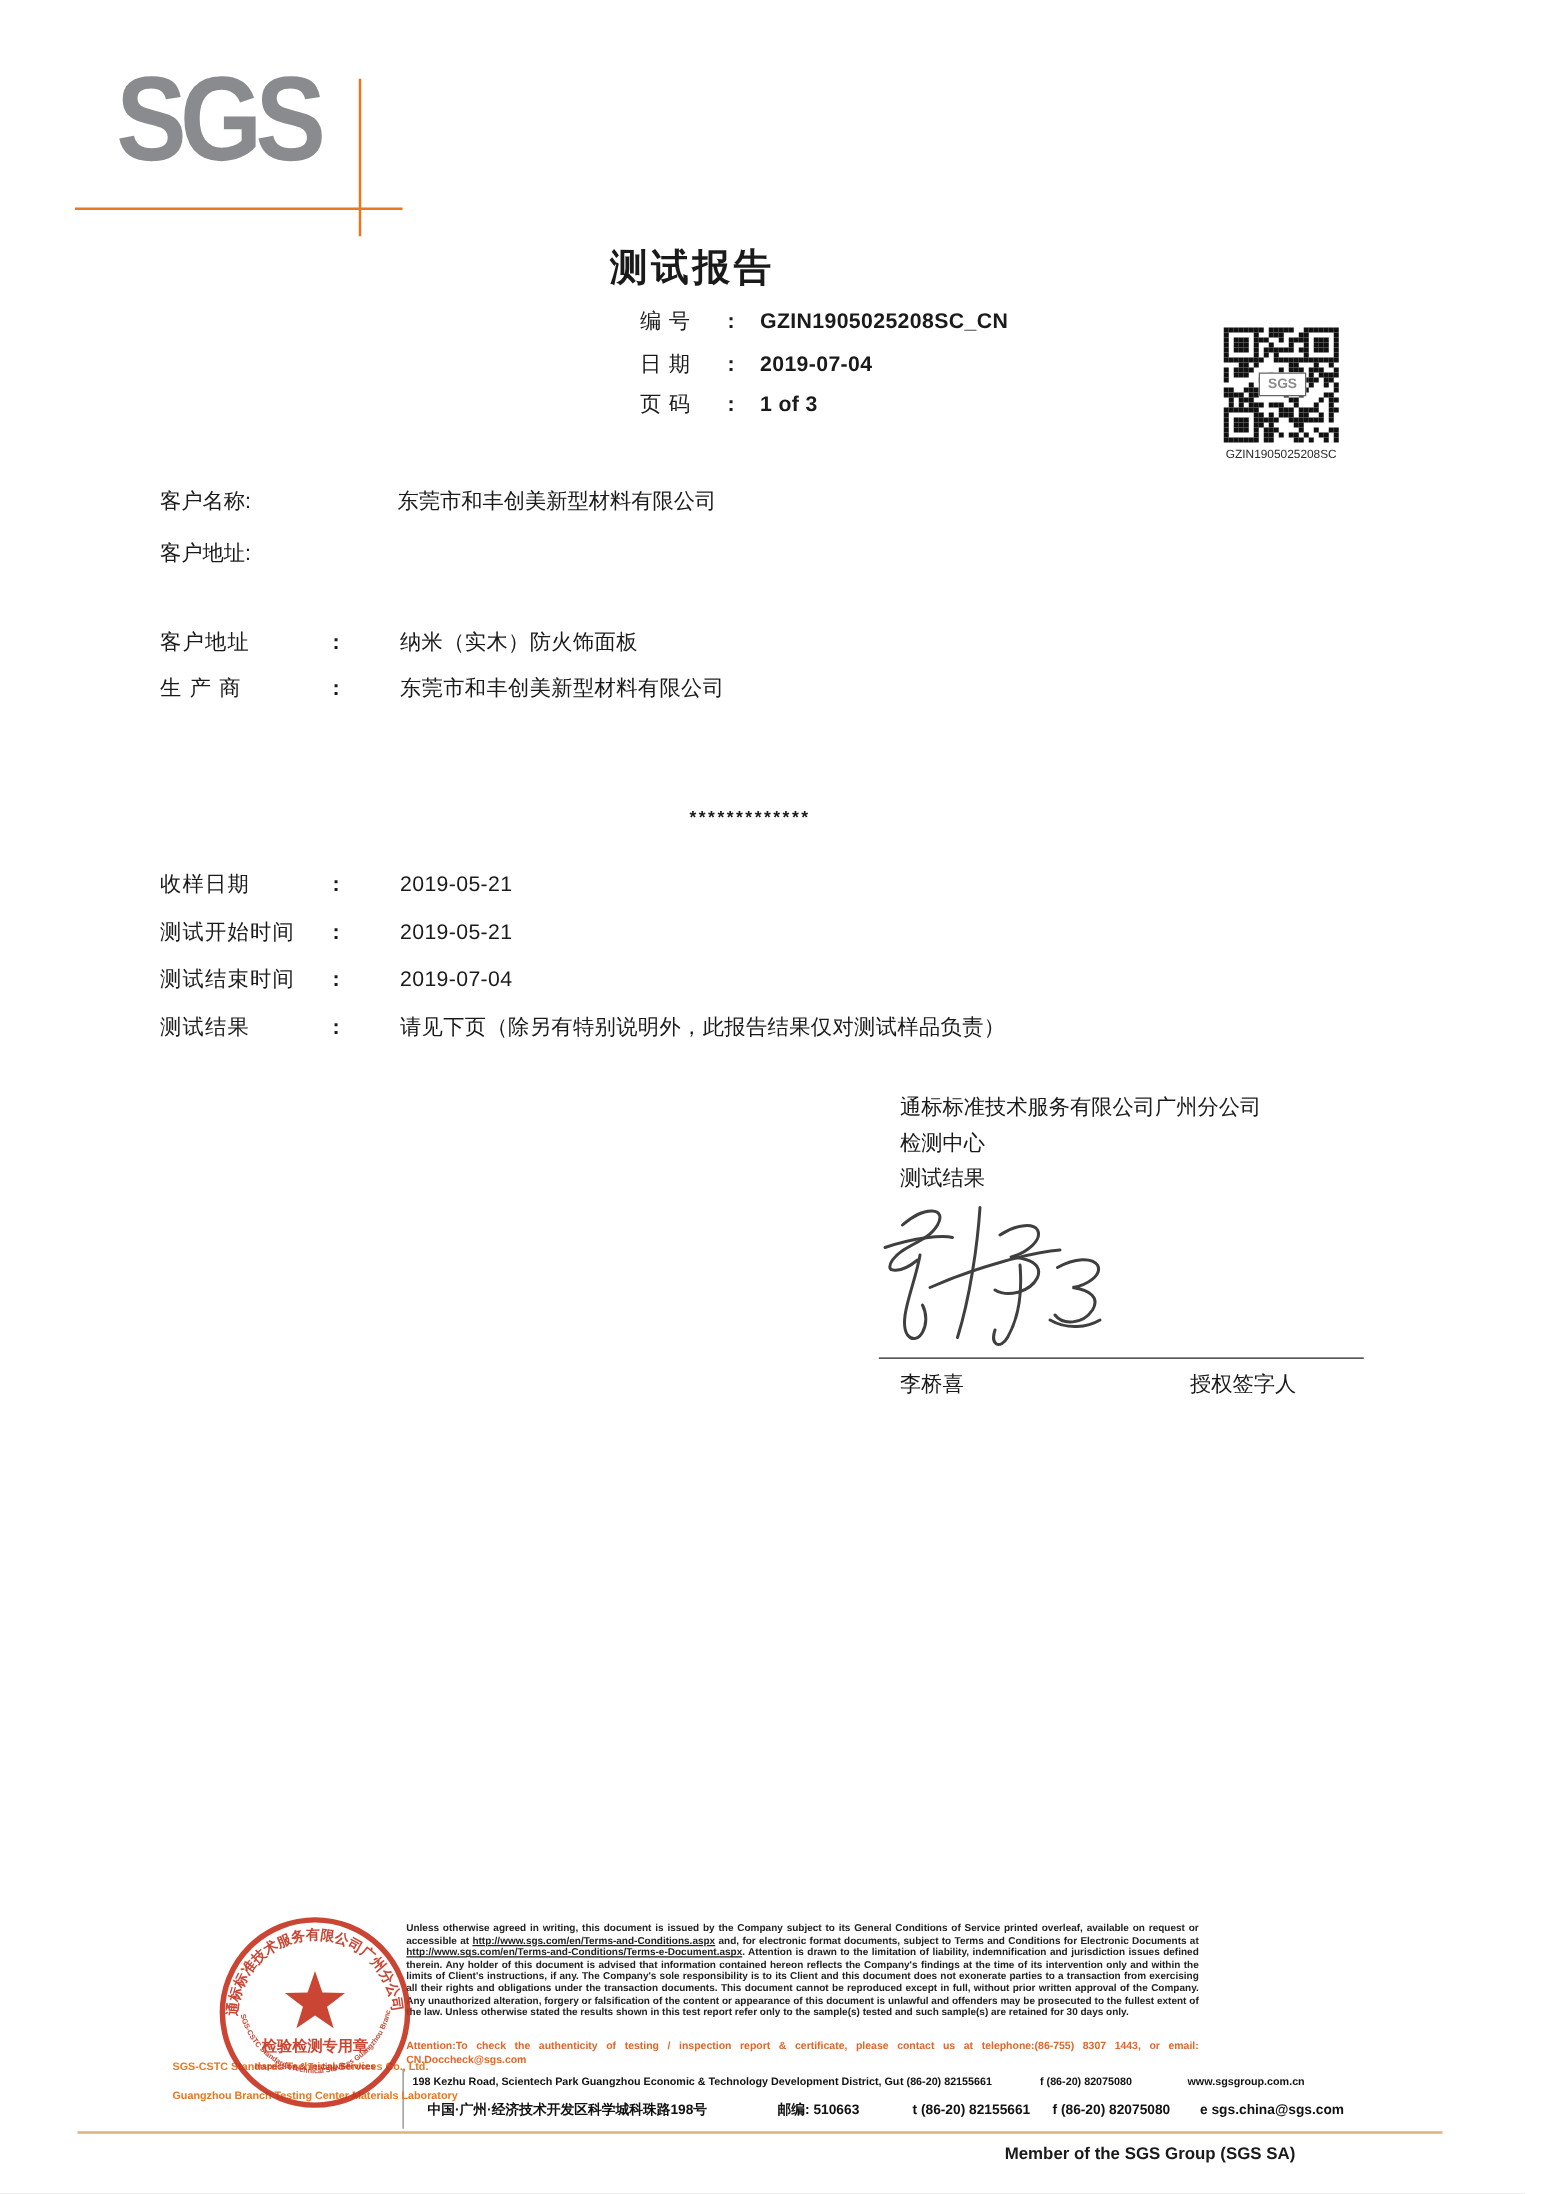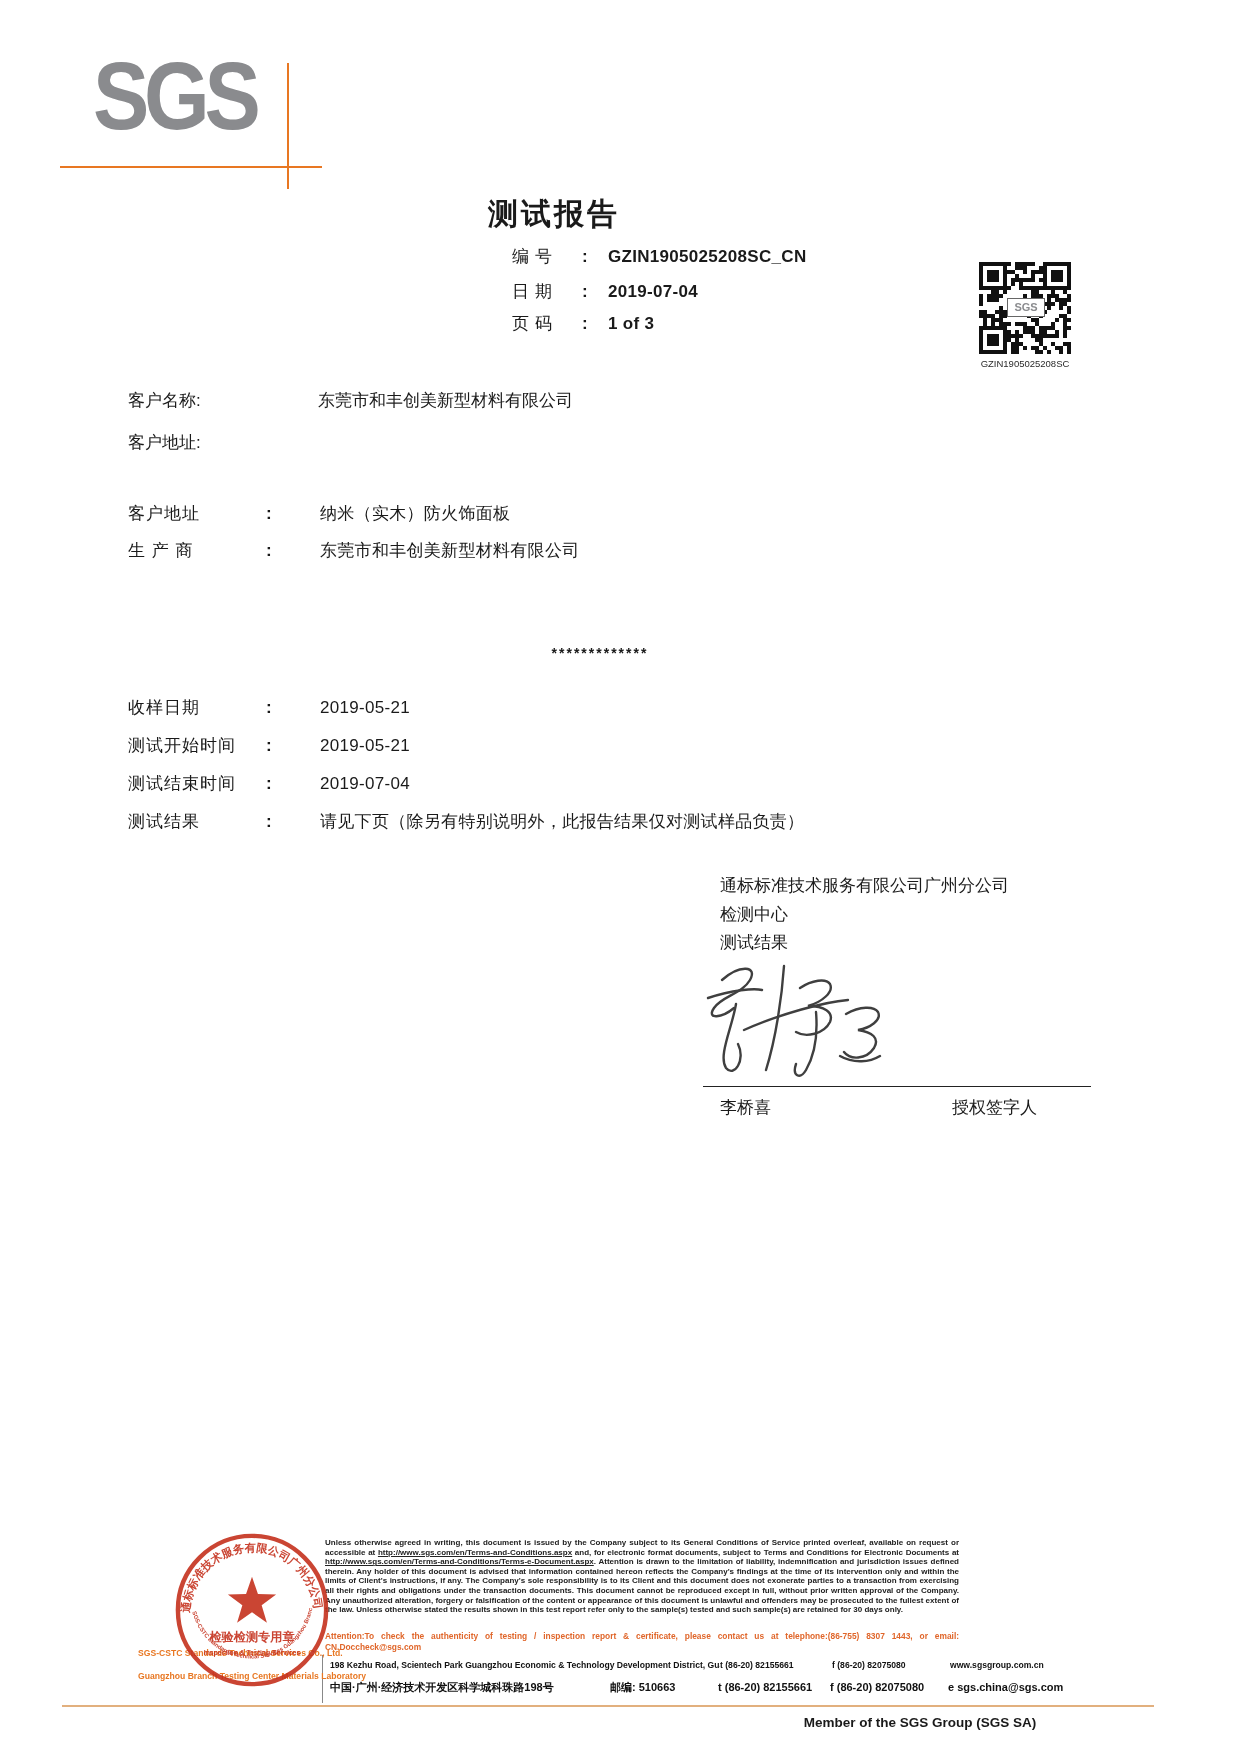"中国·广州·经济技术开发区科学城科珠路198号" .ftr2 .a { margin-left: none -> 12px }
